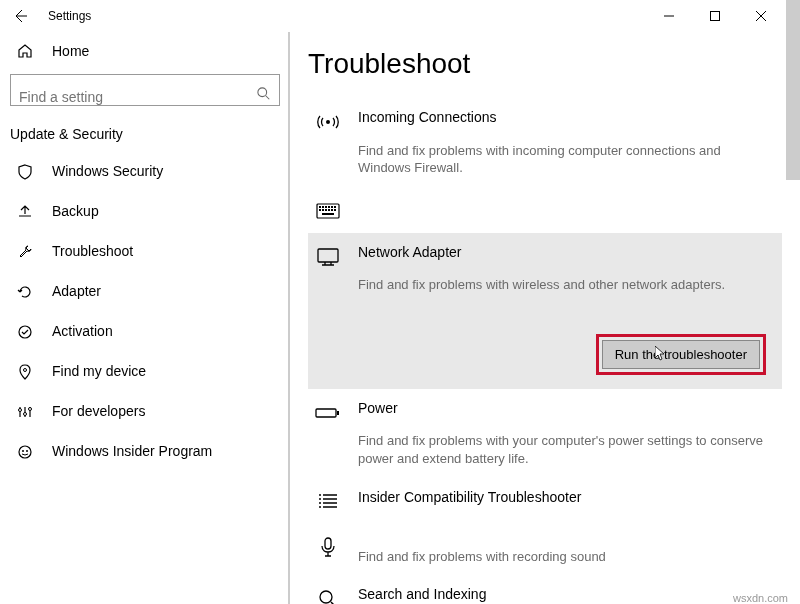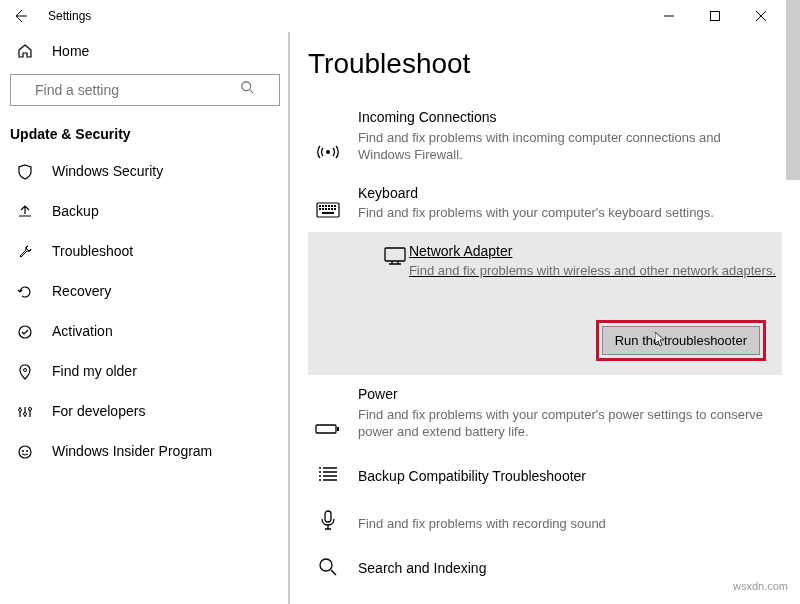"Find a setting" .search-box { align-items: center -> flex-end; padding: 0 24px -> 0 8px }
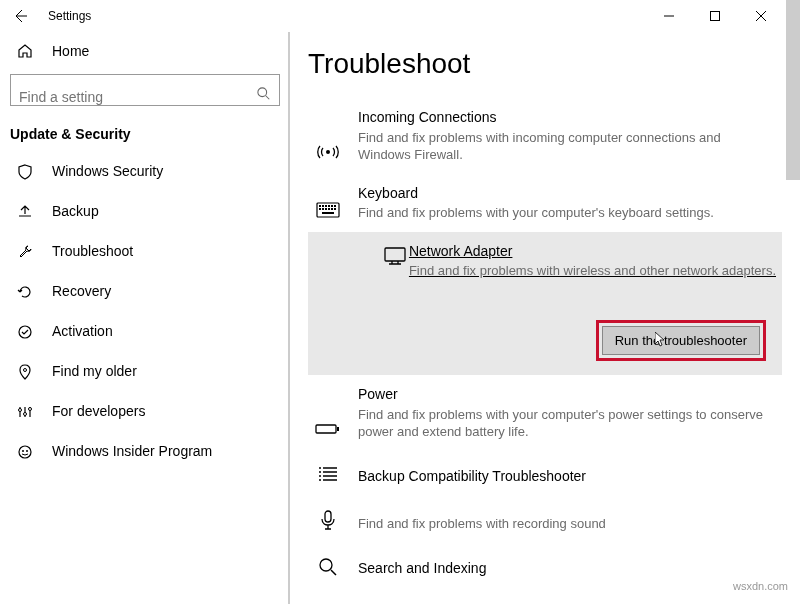"Incoming Connections" .ts-item { align-items: flex-end -> none }
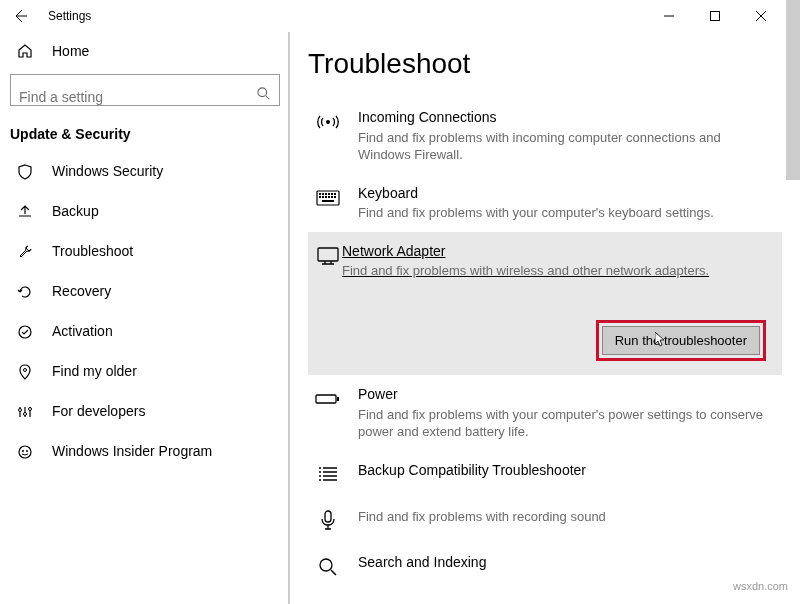"Update & Security" .section-header { font-weight: 700 -> 400 }
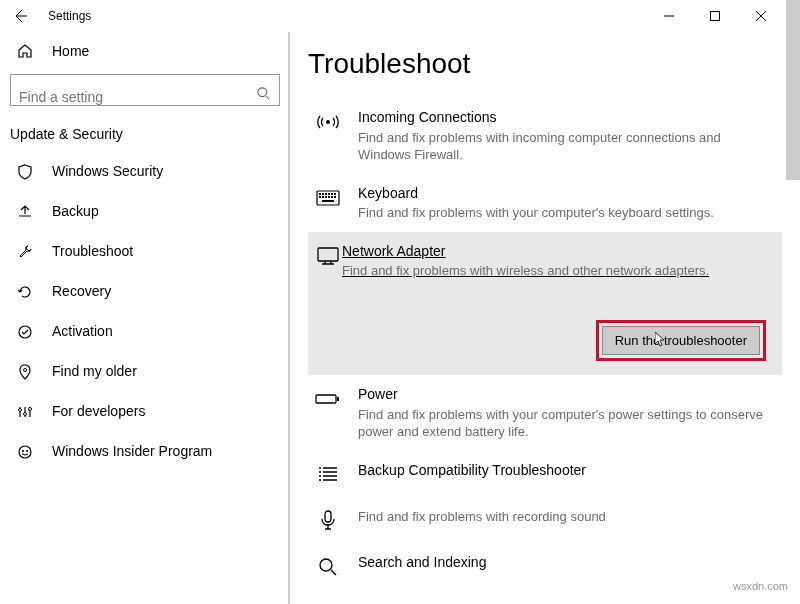"Find and fix problems with" .ts-desc { margin-top: 1px -> 14px }
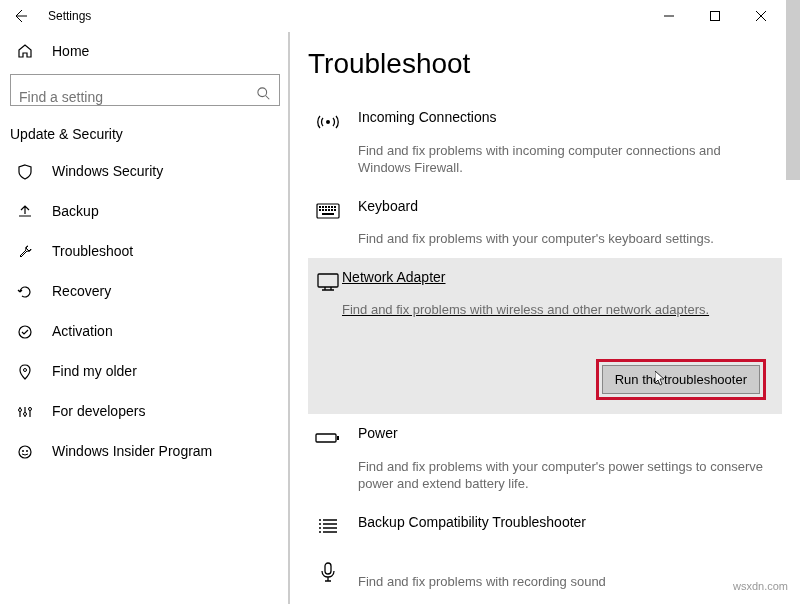"Keyboard" div.ts-text { html: <div> <div>Keyboard</div> <div>Find and fix problems with your computer's keyboard settings.</div> </div> -> none }
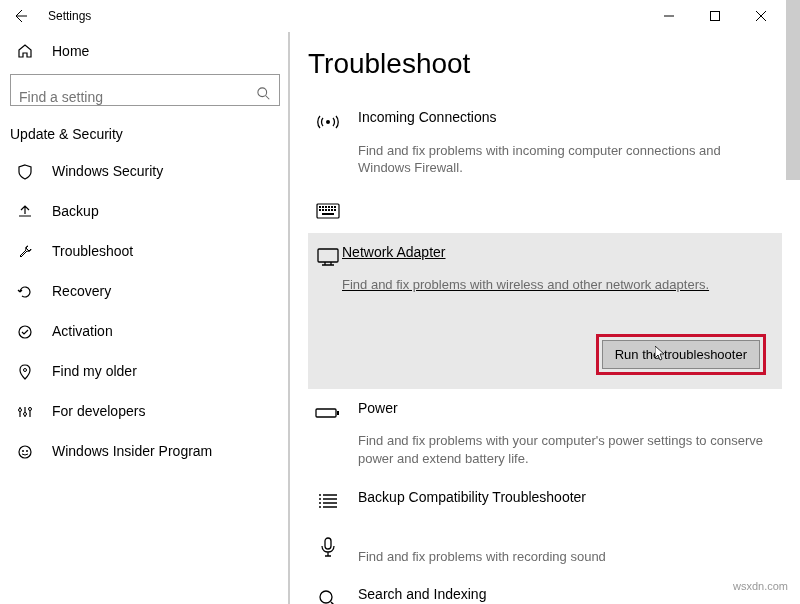"Network Adapter" .ts-selected-row { gap: 0 -> 16px; text-decoration: underline -> none }
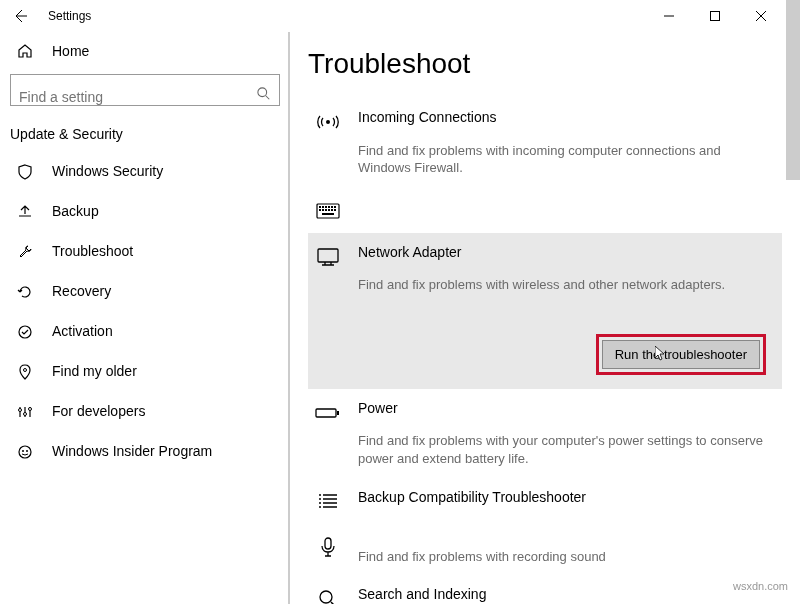"Recovery" span { text: Recovery -> Adapter }
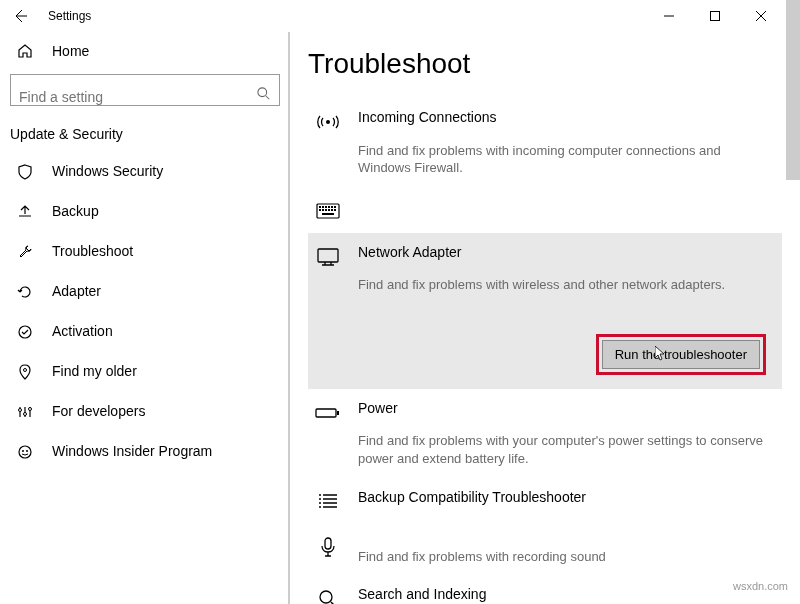"Find my older" span { text: older -> device }
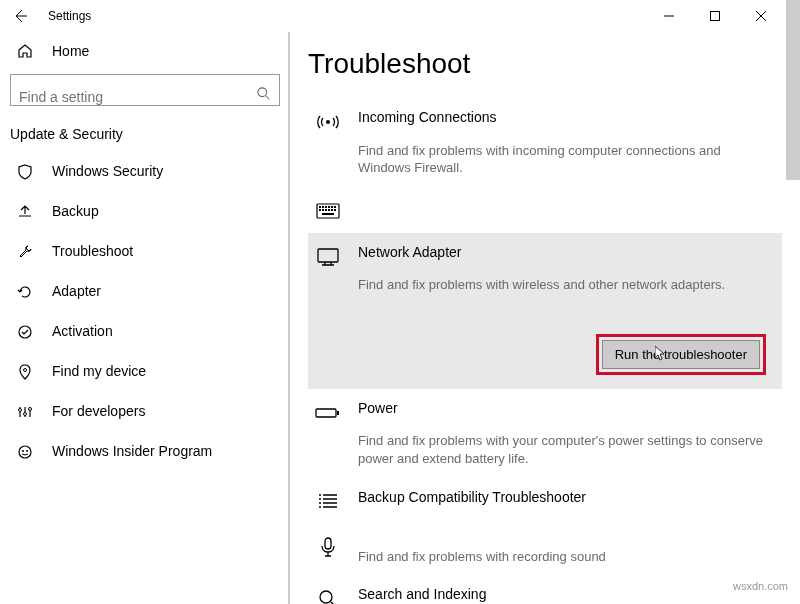"Backup Compatibility Troubleshooter" div.ts-title { text: Backup -> Insider }
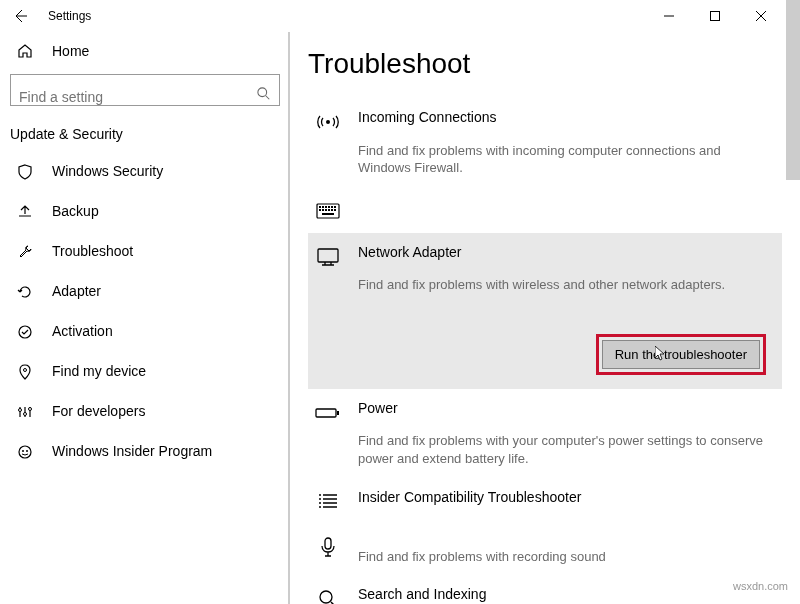"wsxdn.com" .watermark { bottom: 12px -> 0 }
